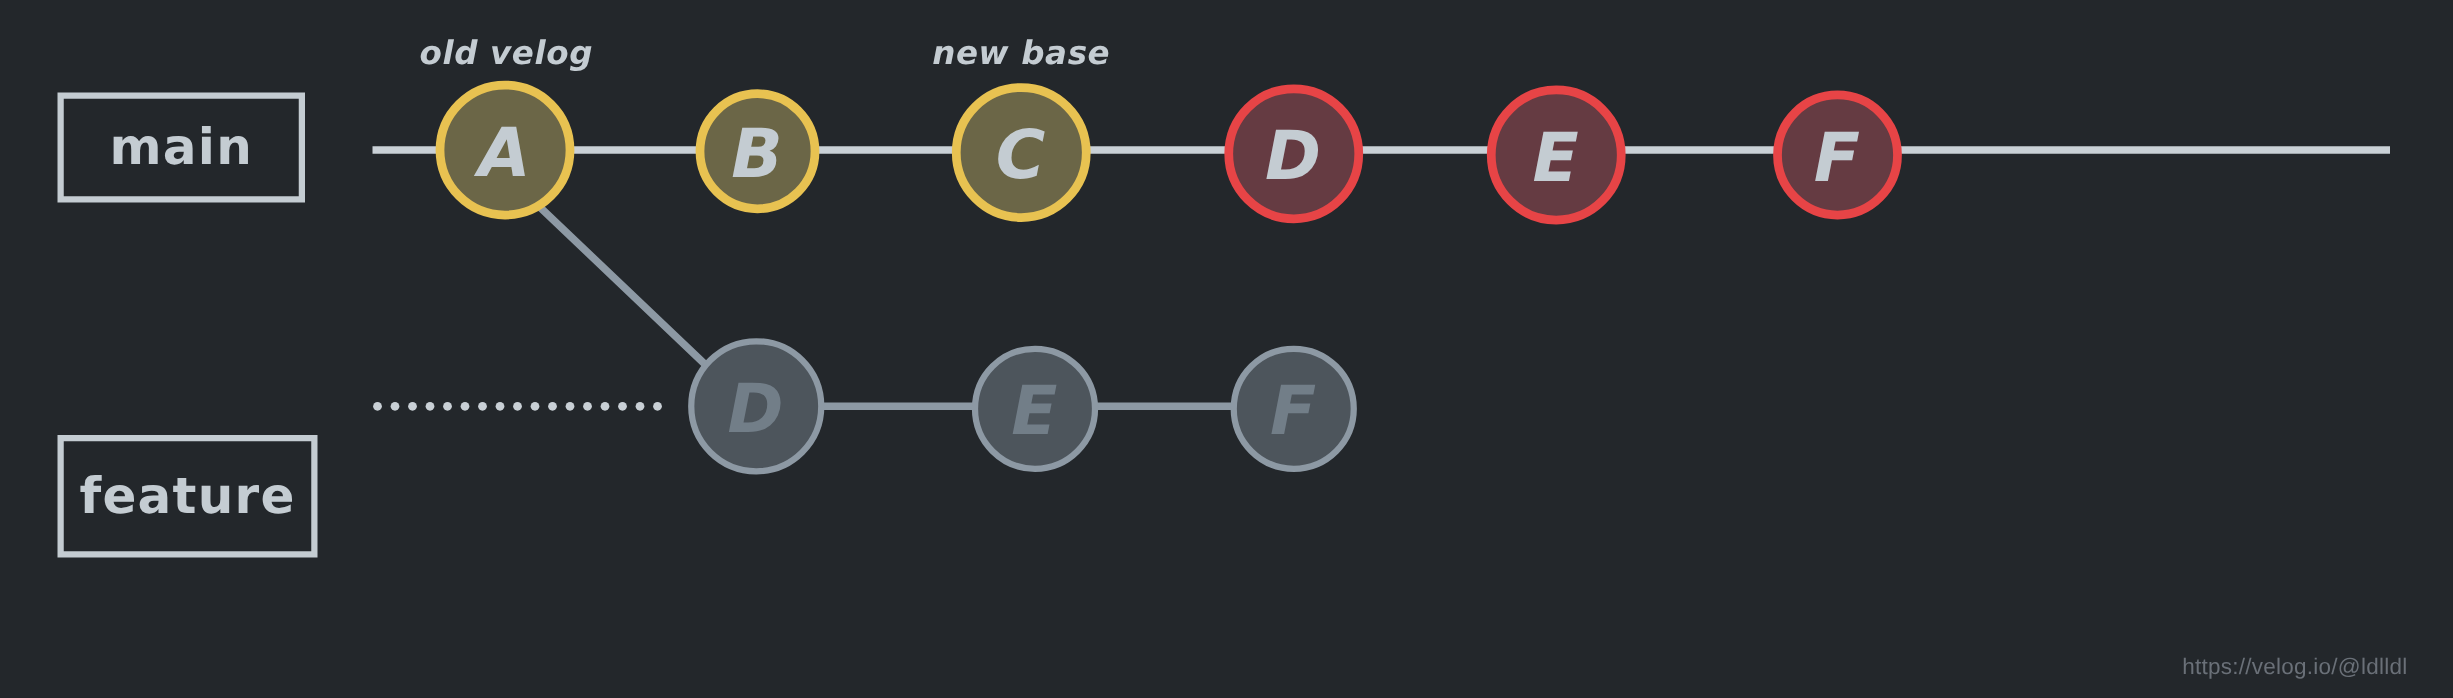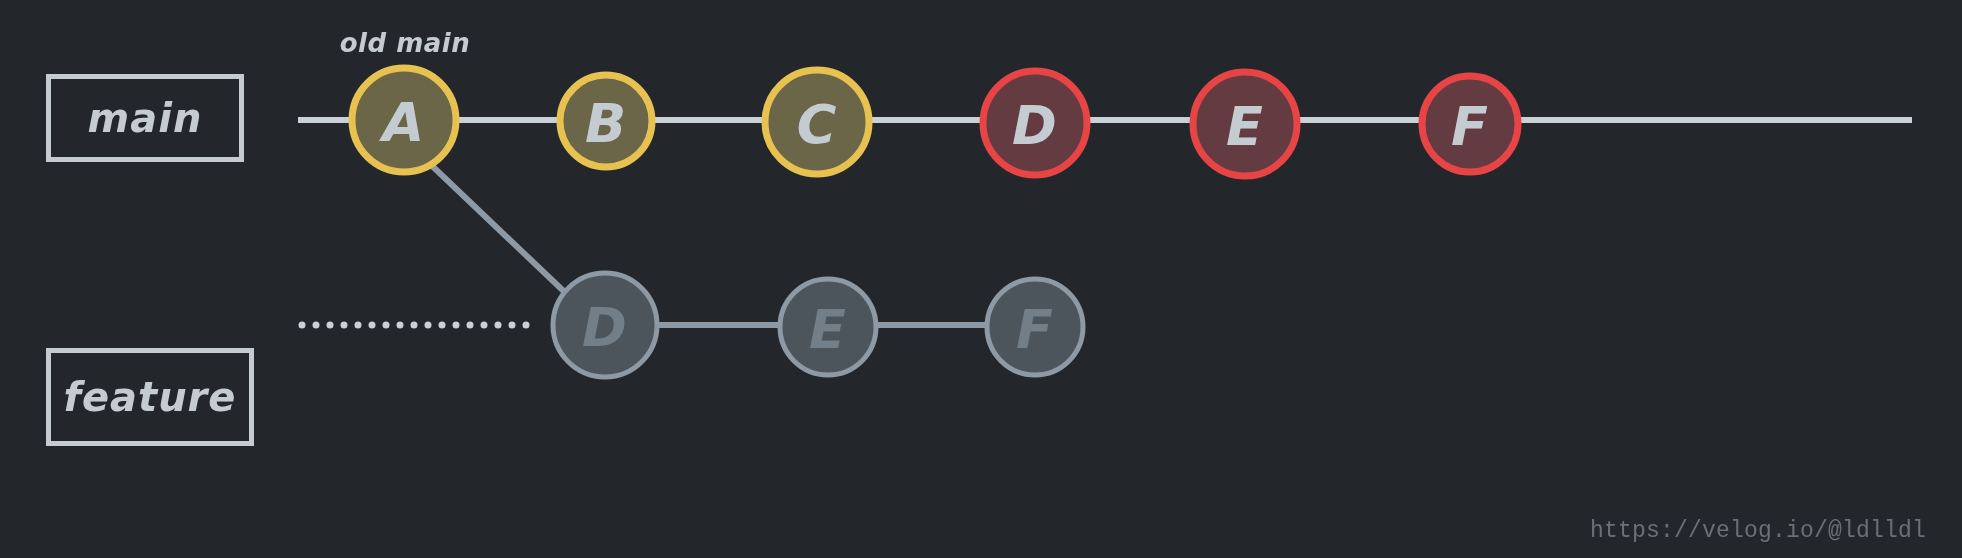"old main" div.caption { text: main -> velog }
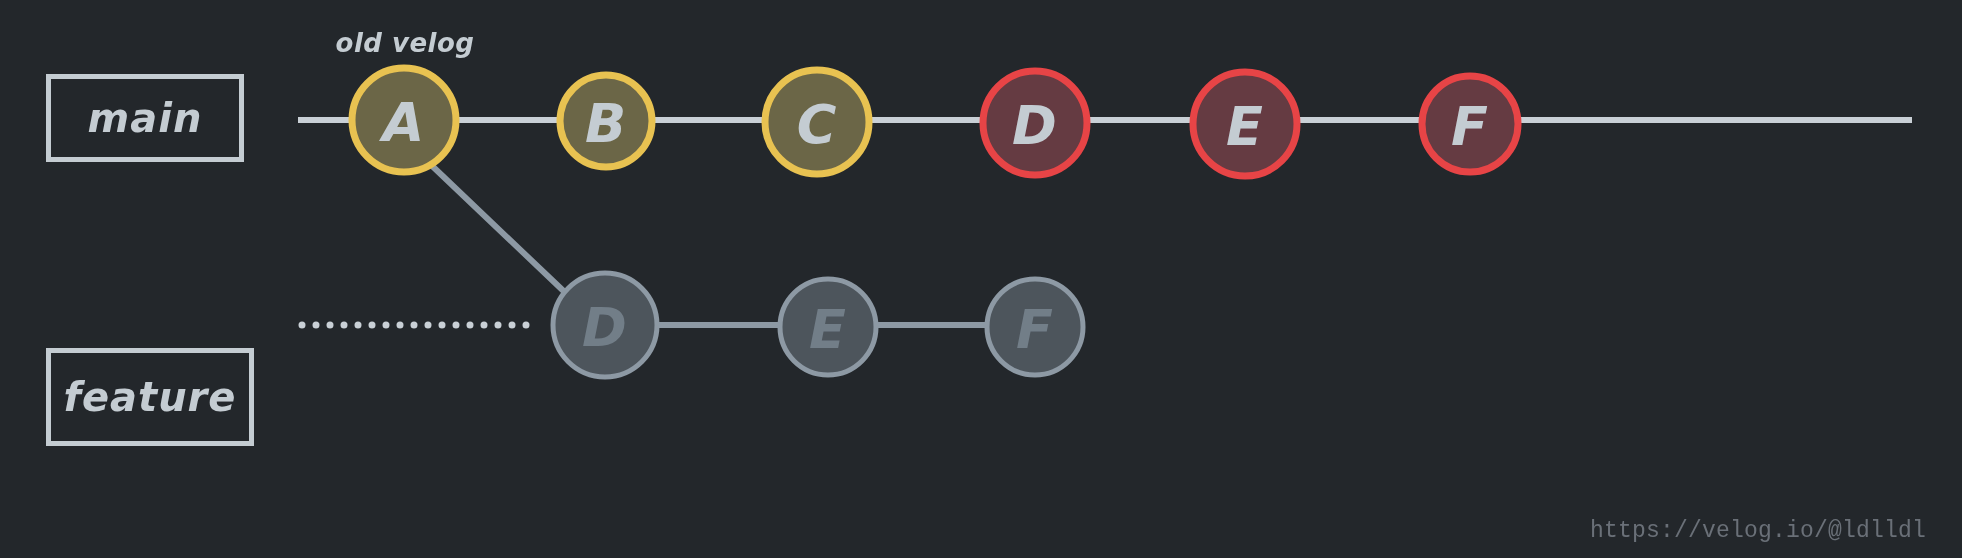"new base" div.caption { html: none -> <div>new base</div> }
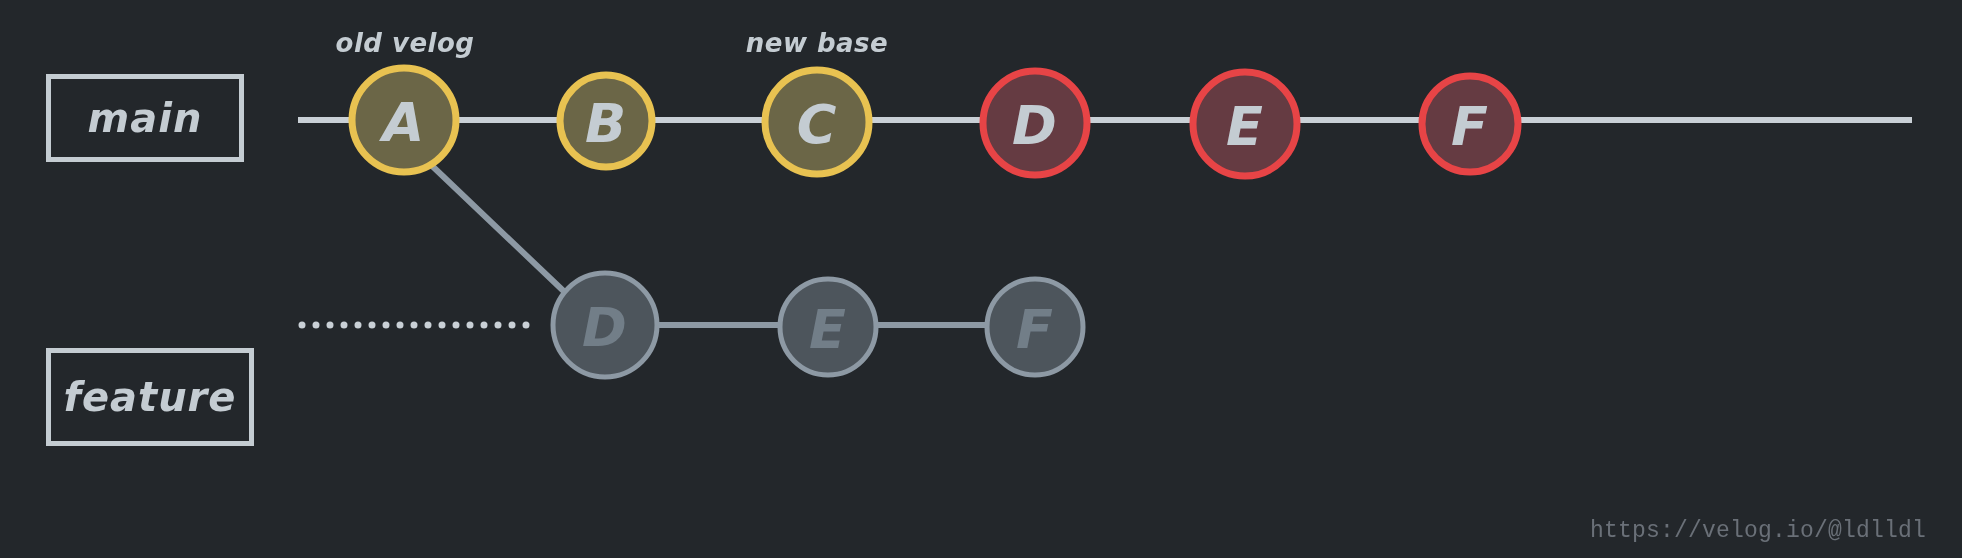"main" .branch-box-label { font-style: italic -> none }
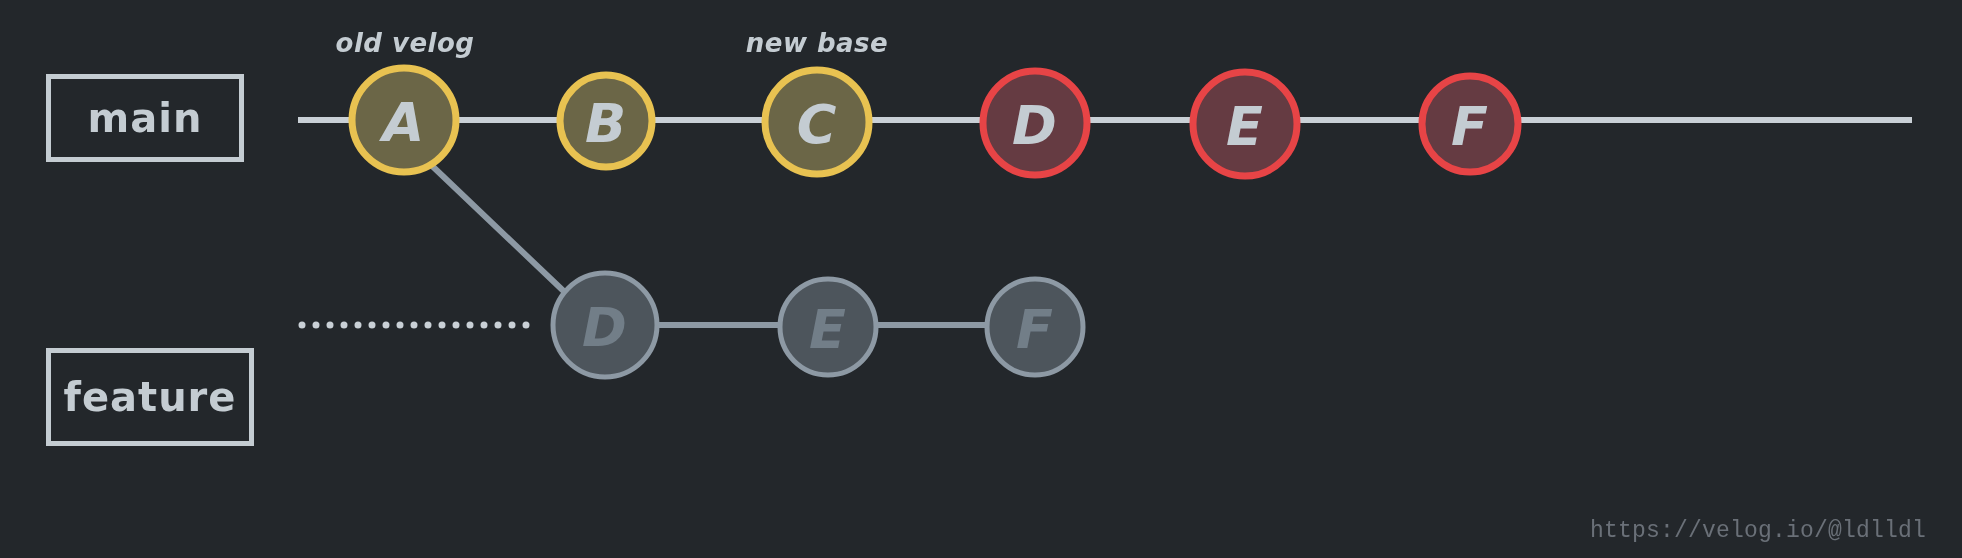"https://velog.io/@ldlldl" .watermark { font-family: Liberation Mono, monospace -> Liberation Sans, sans-serif; font-size: 23px -> 18px }
